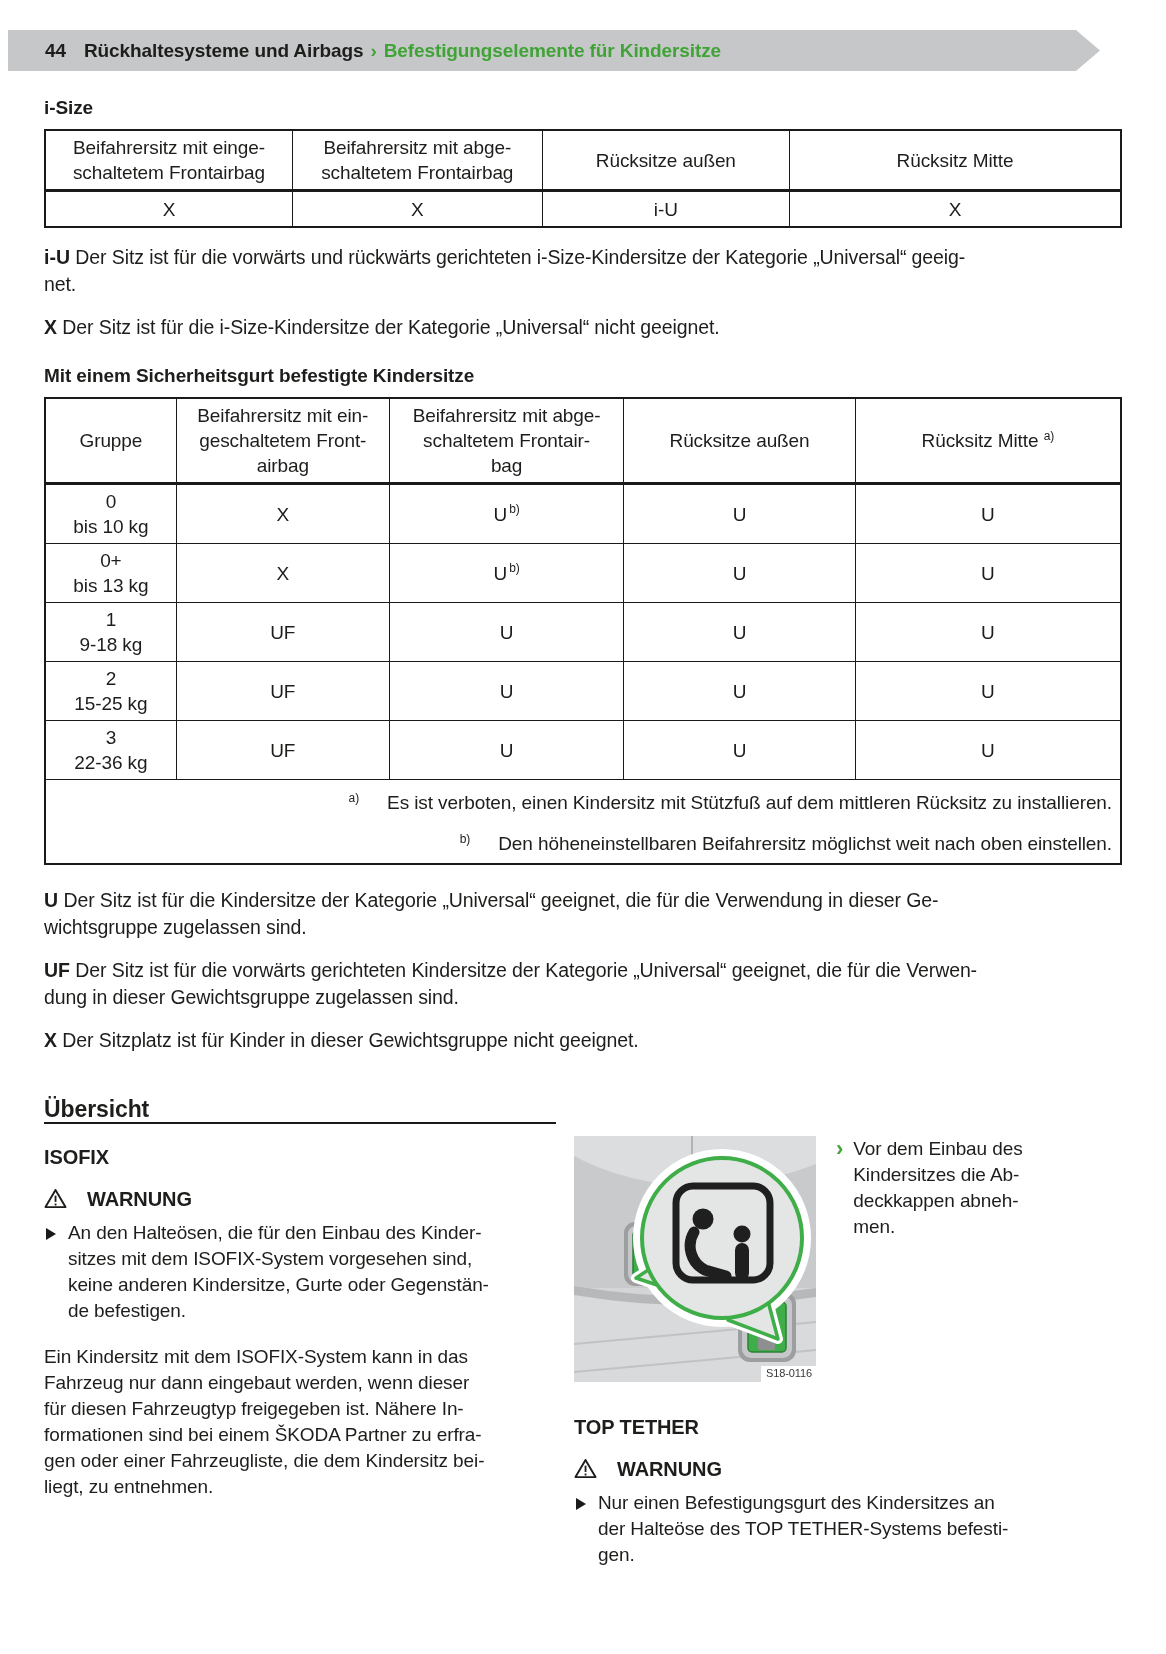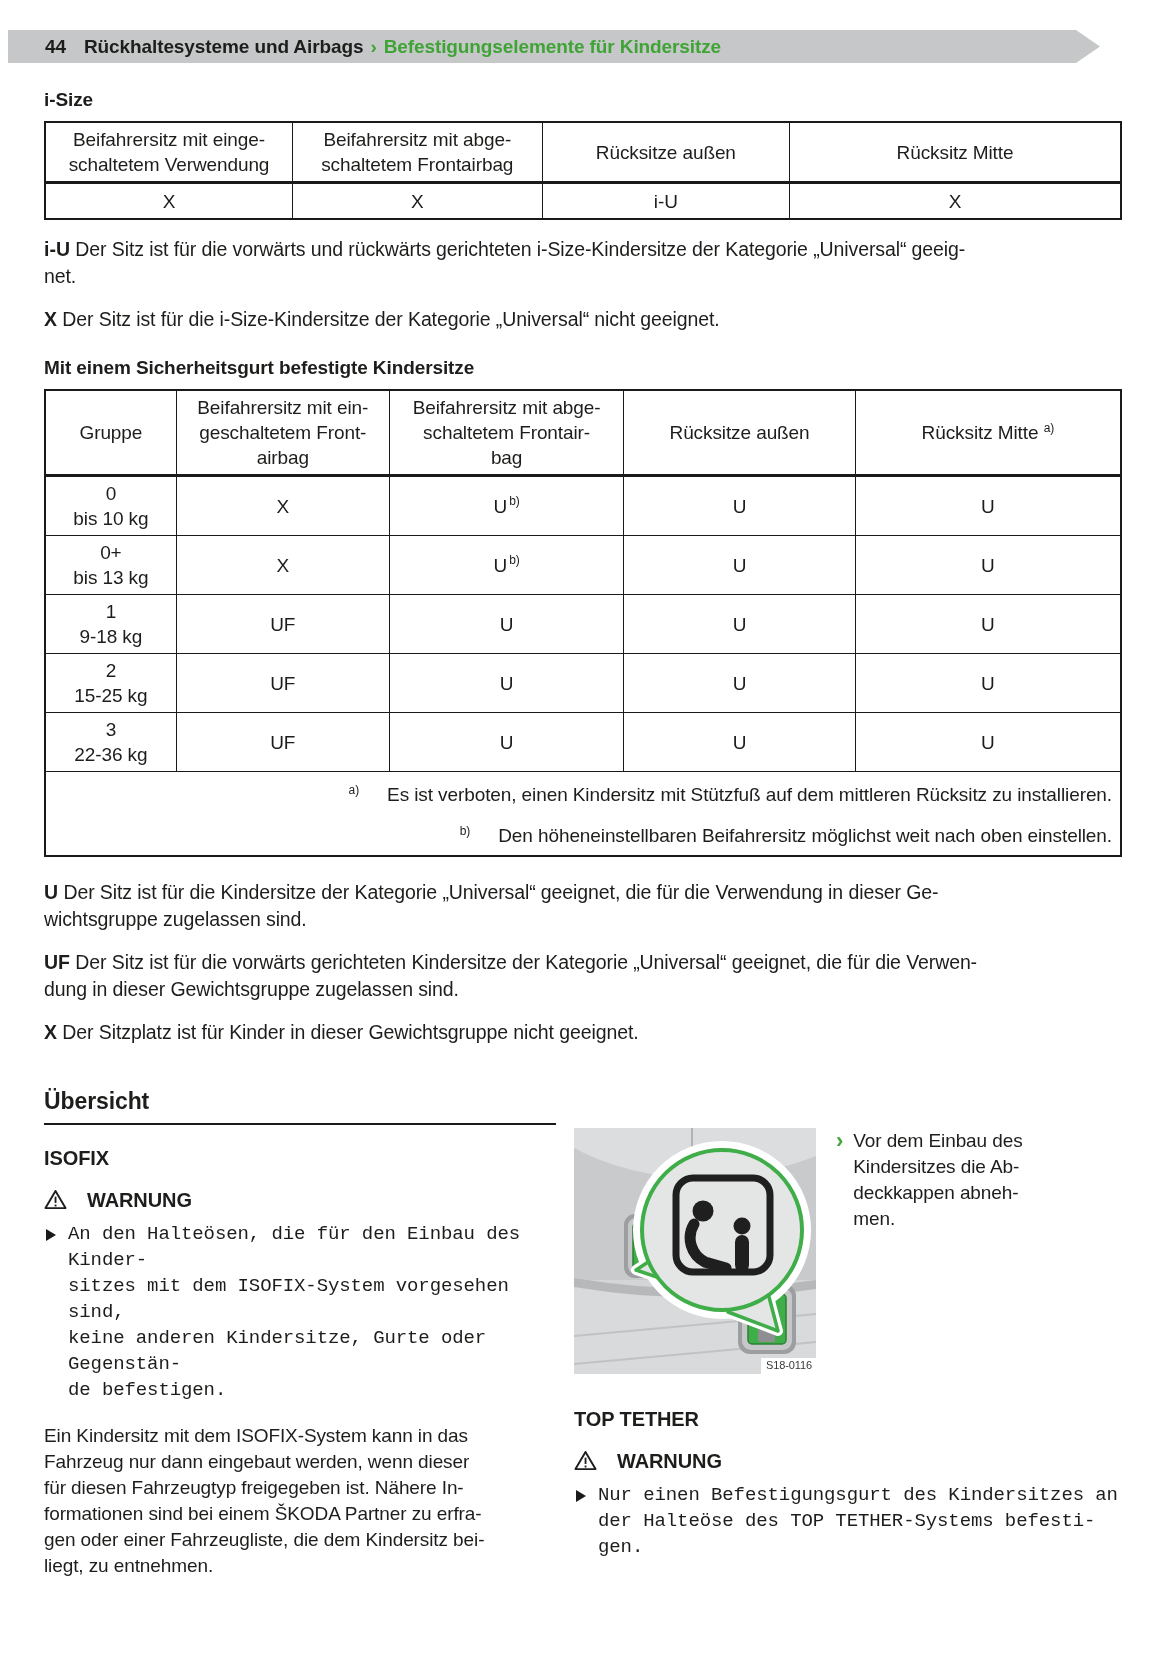"44" .banner { height: 33px -> 41px }
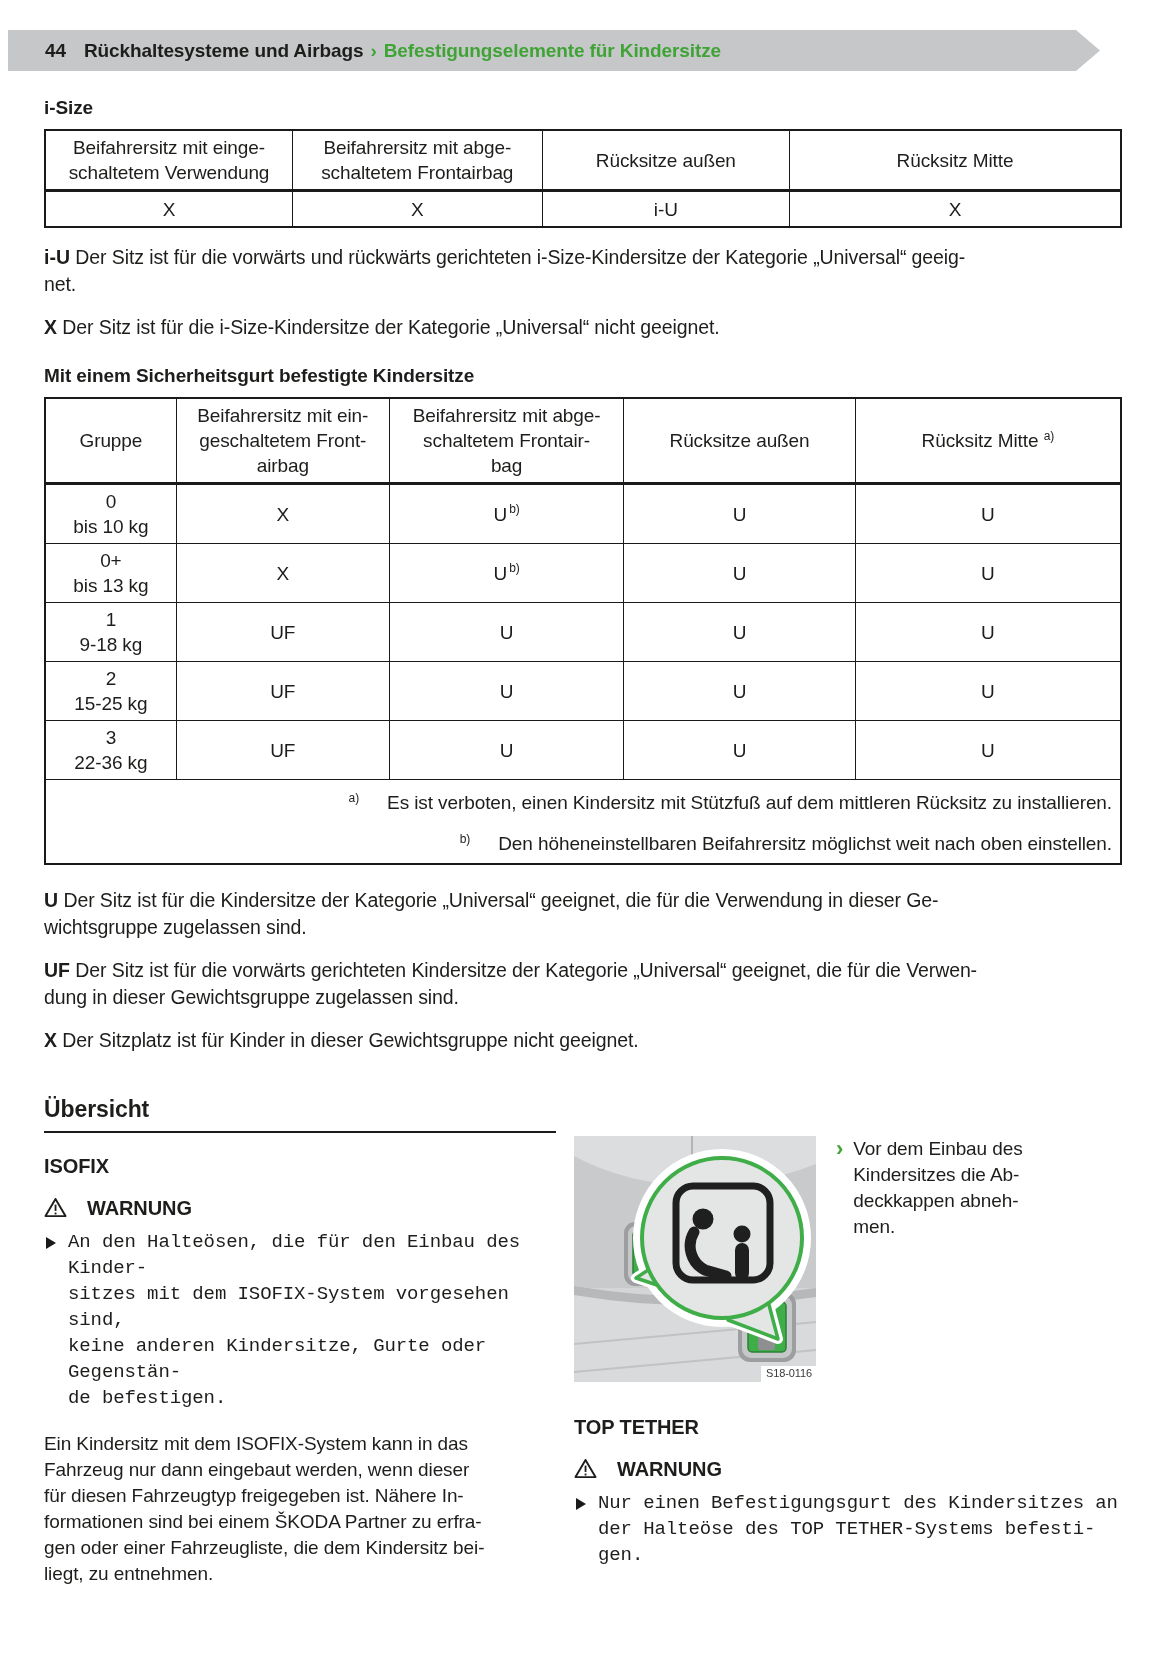"Beifahrersitz mit einge-" span.pre { text: Verwendung -> Frontairbag }
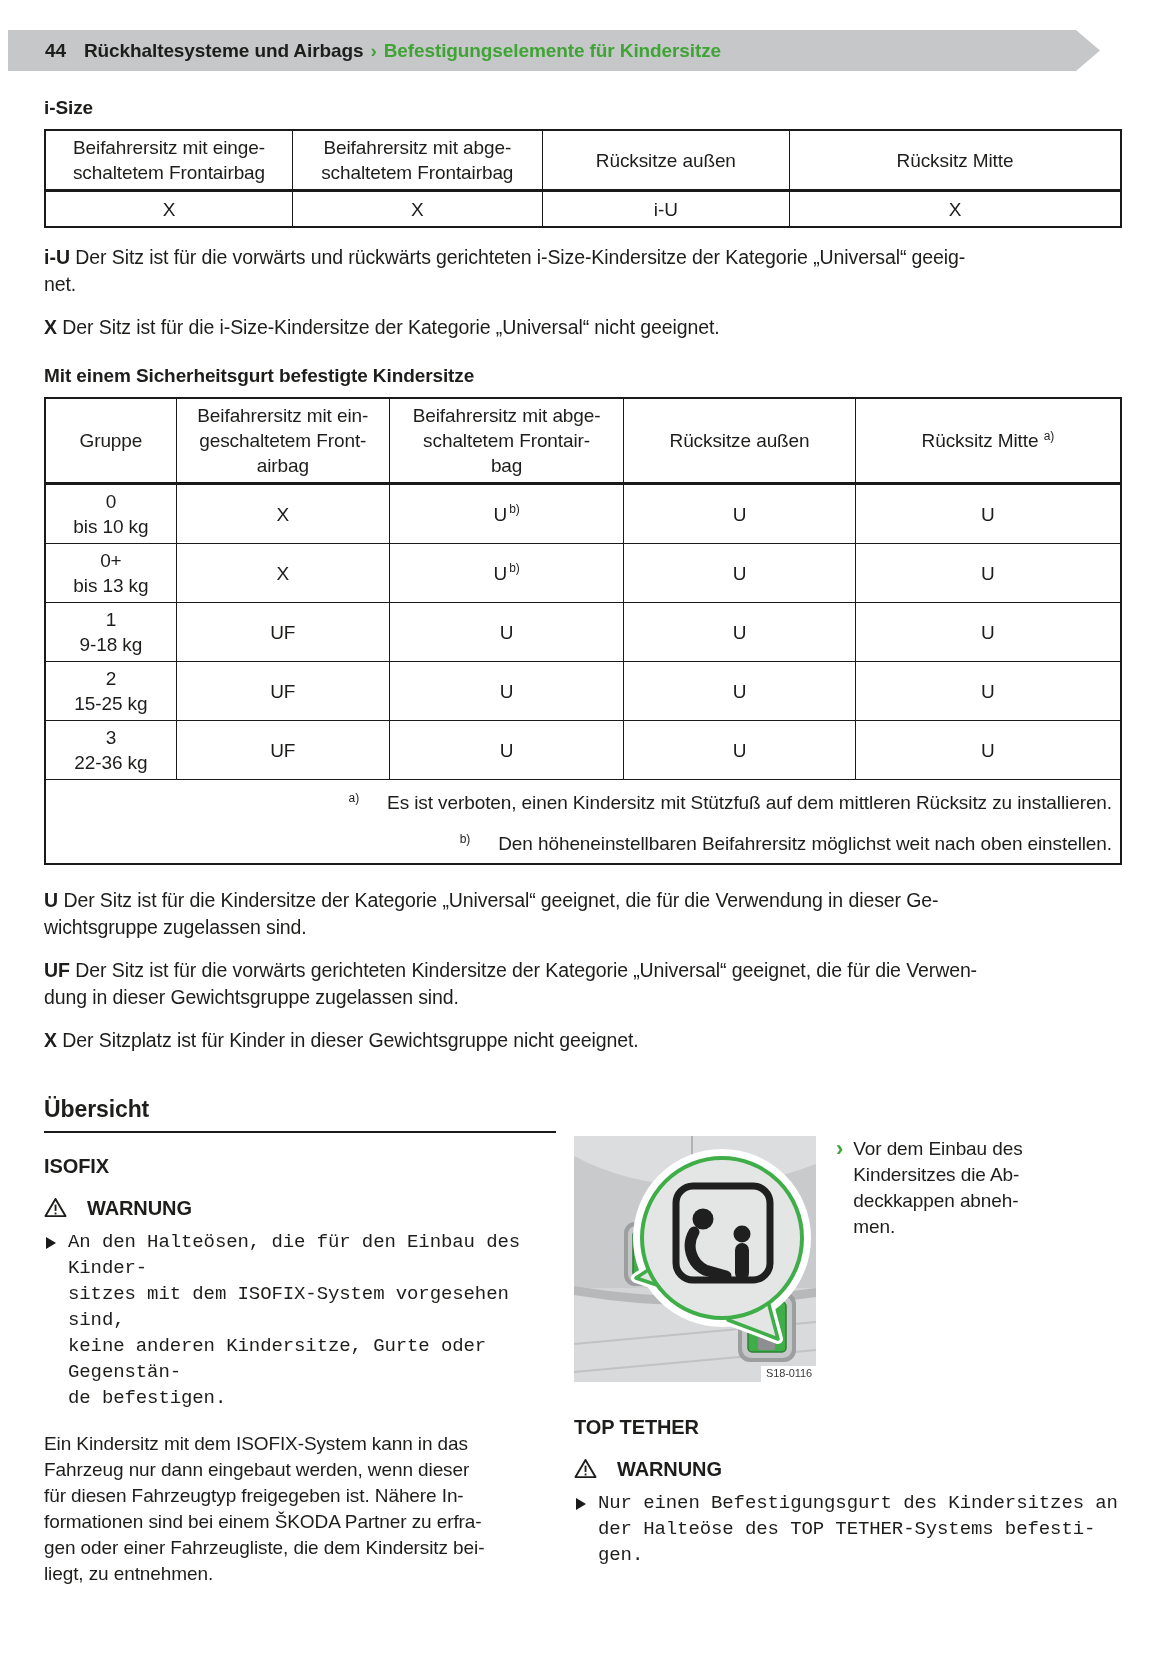"Übersicht" h2.uebersicht { padding-bottom: 9px -> none }
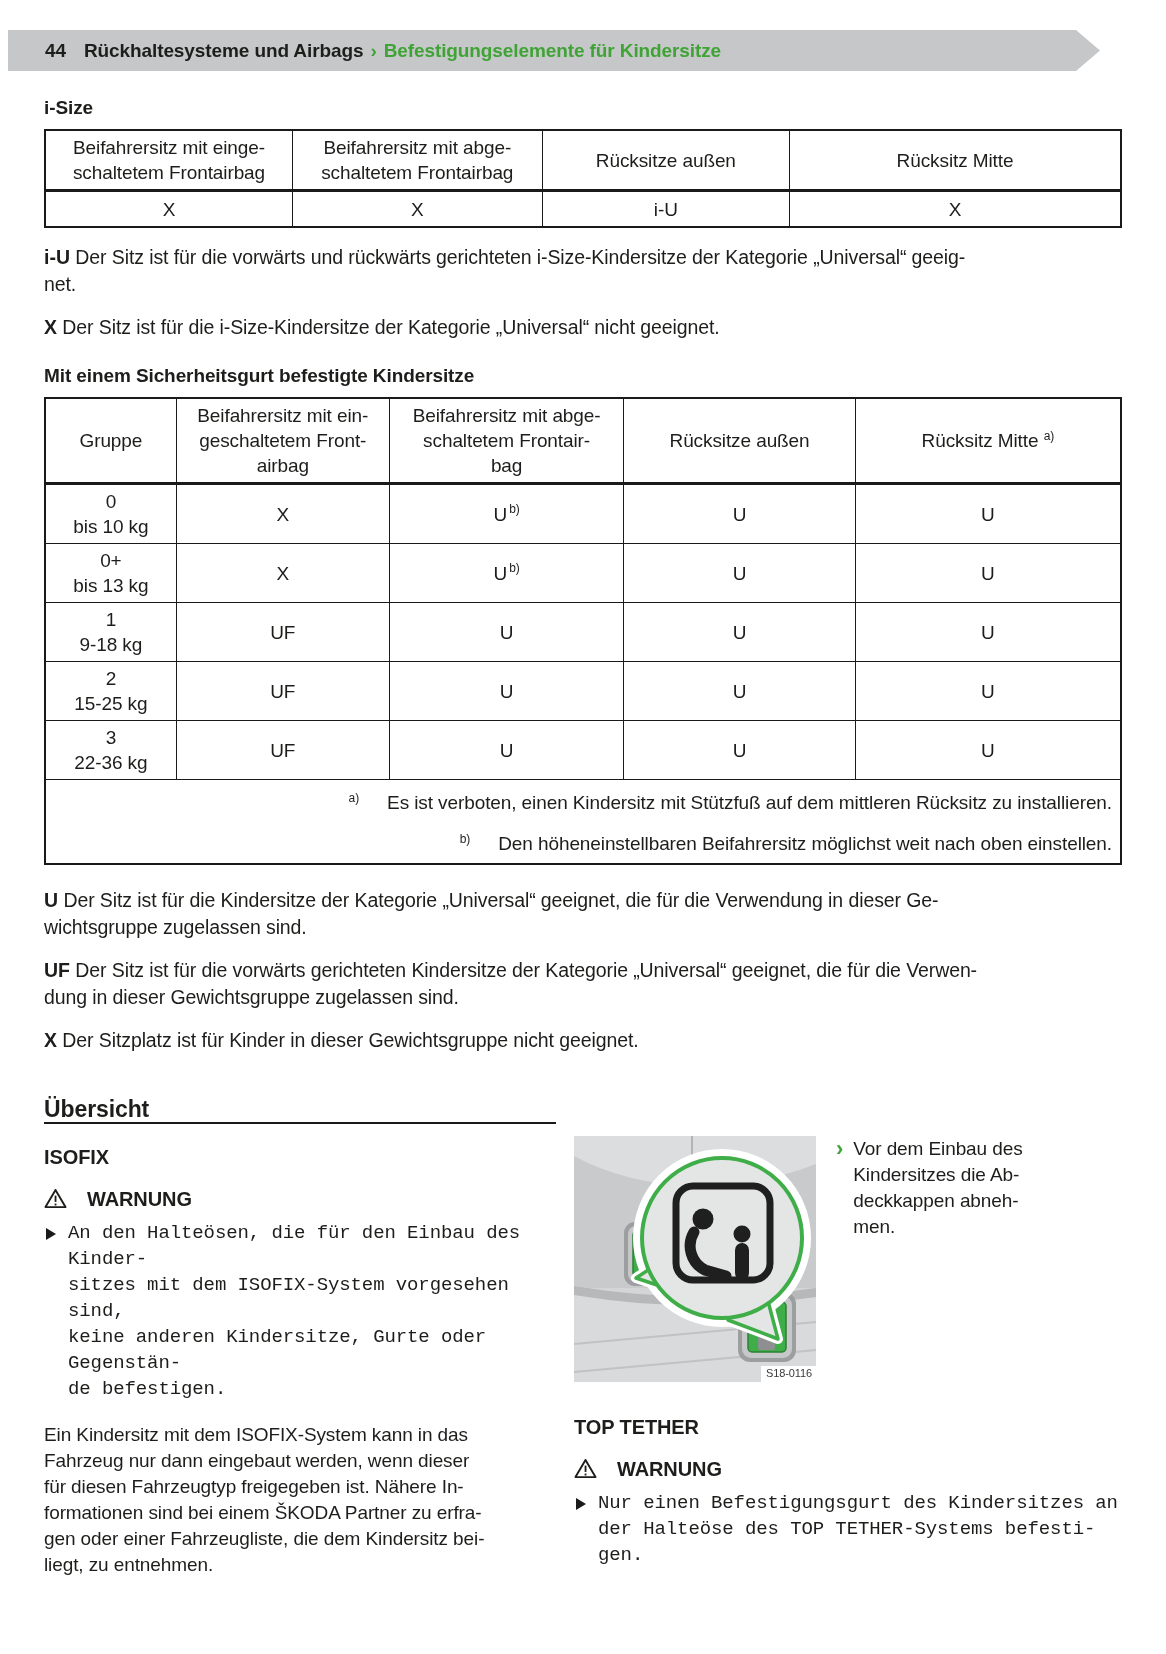"An den Halteösen, die für" ul.arrows li { font-family: Liberation Mono, monospace -> none }
